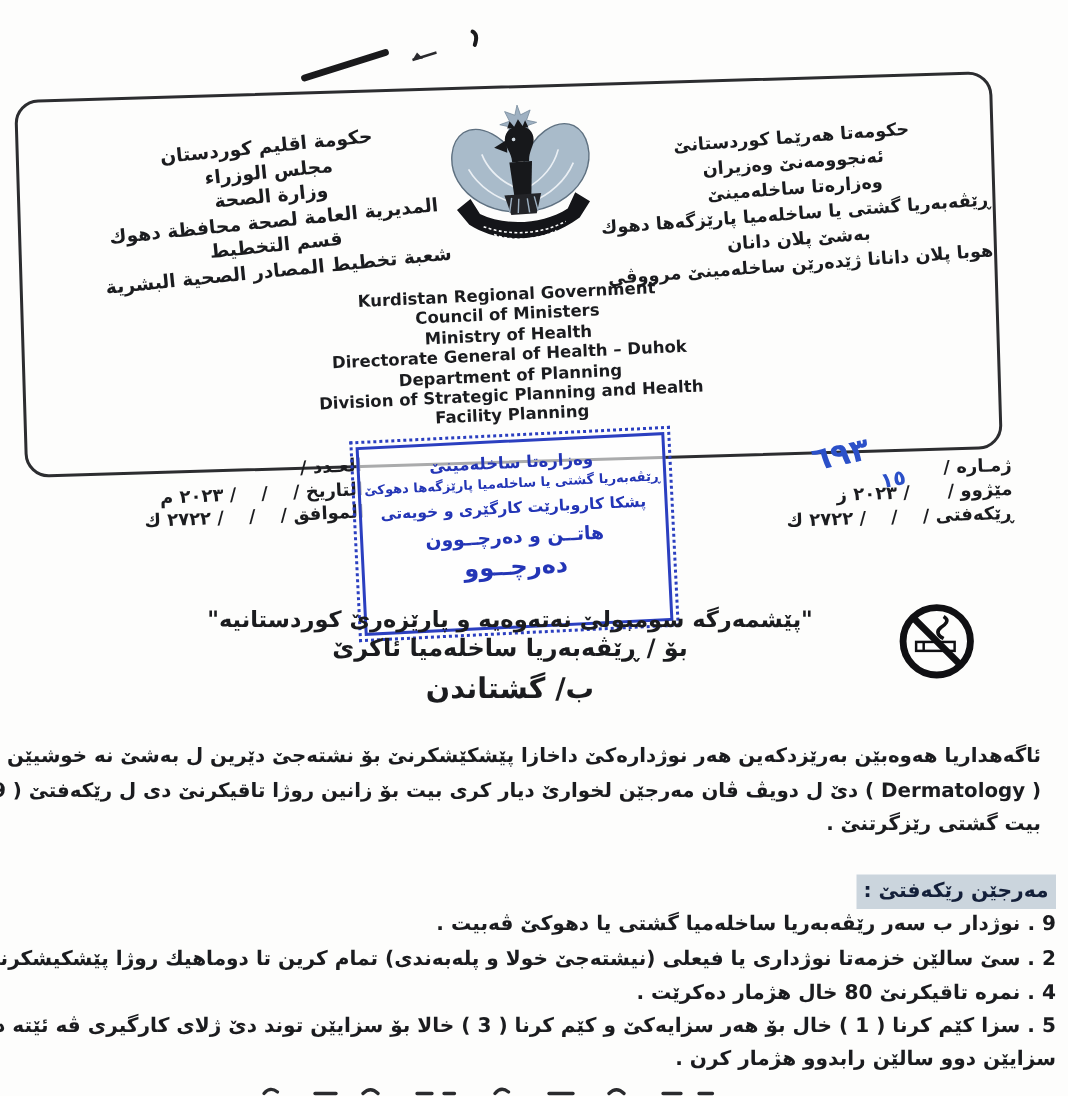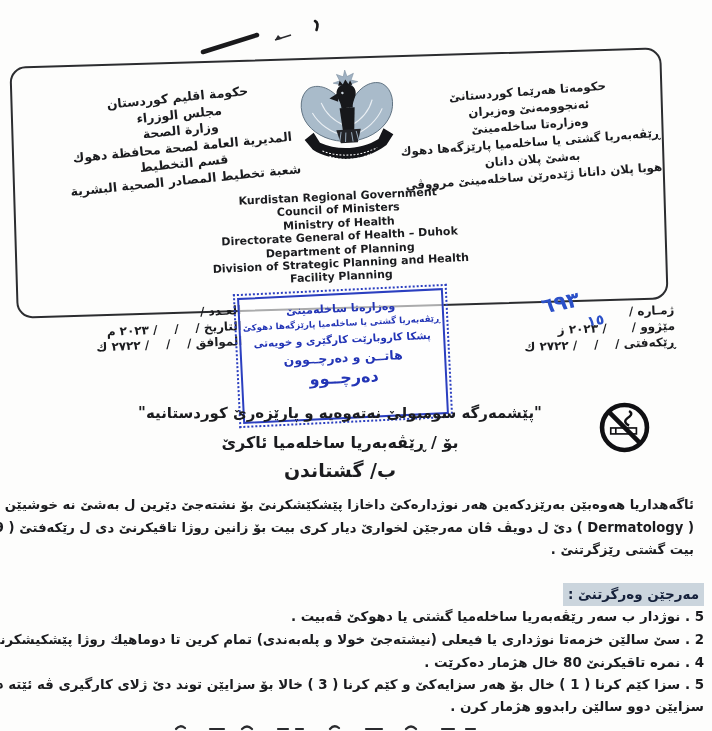"بۆ / ڕێڤەبەریا ساخلەمیا ئاکرێ" .subj-to { margin-top: 11px -> none }
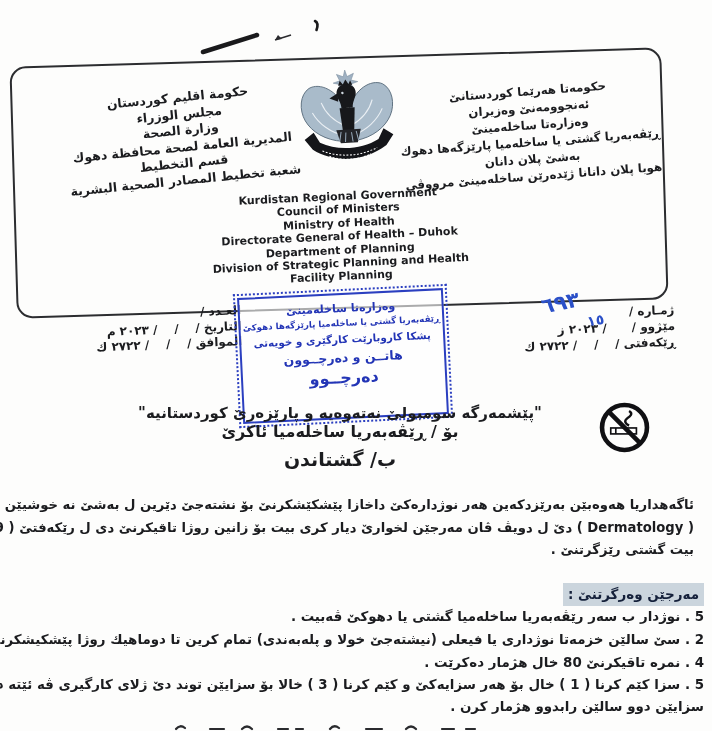"مەرجێن وەرگرتنێ :" span.cond-head { text: وەرگرتنێ -> رێکەفتێ }
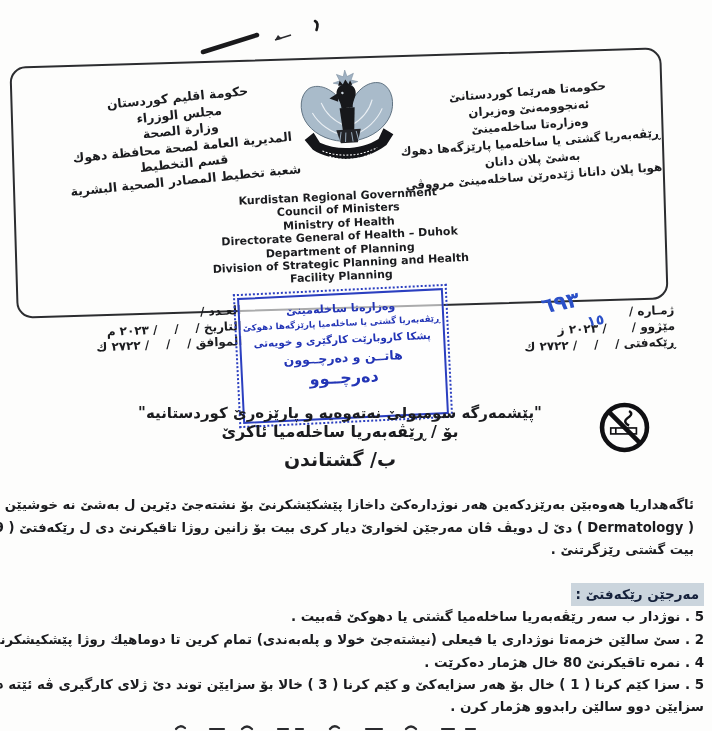"5 . نوژدار ب سەر" div.cond-item { text: 5 -> 9 }
